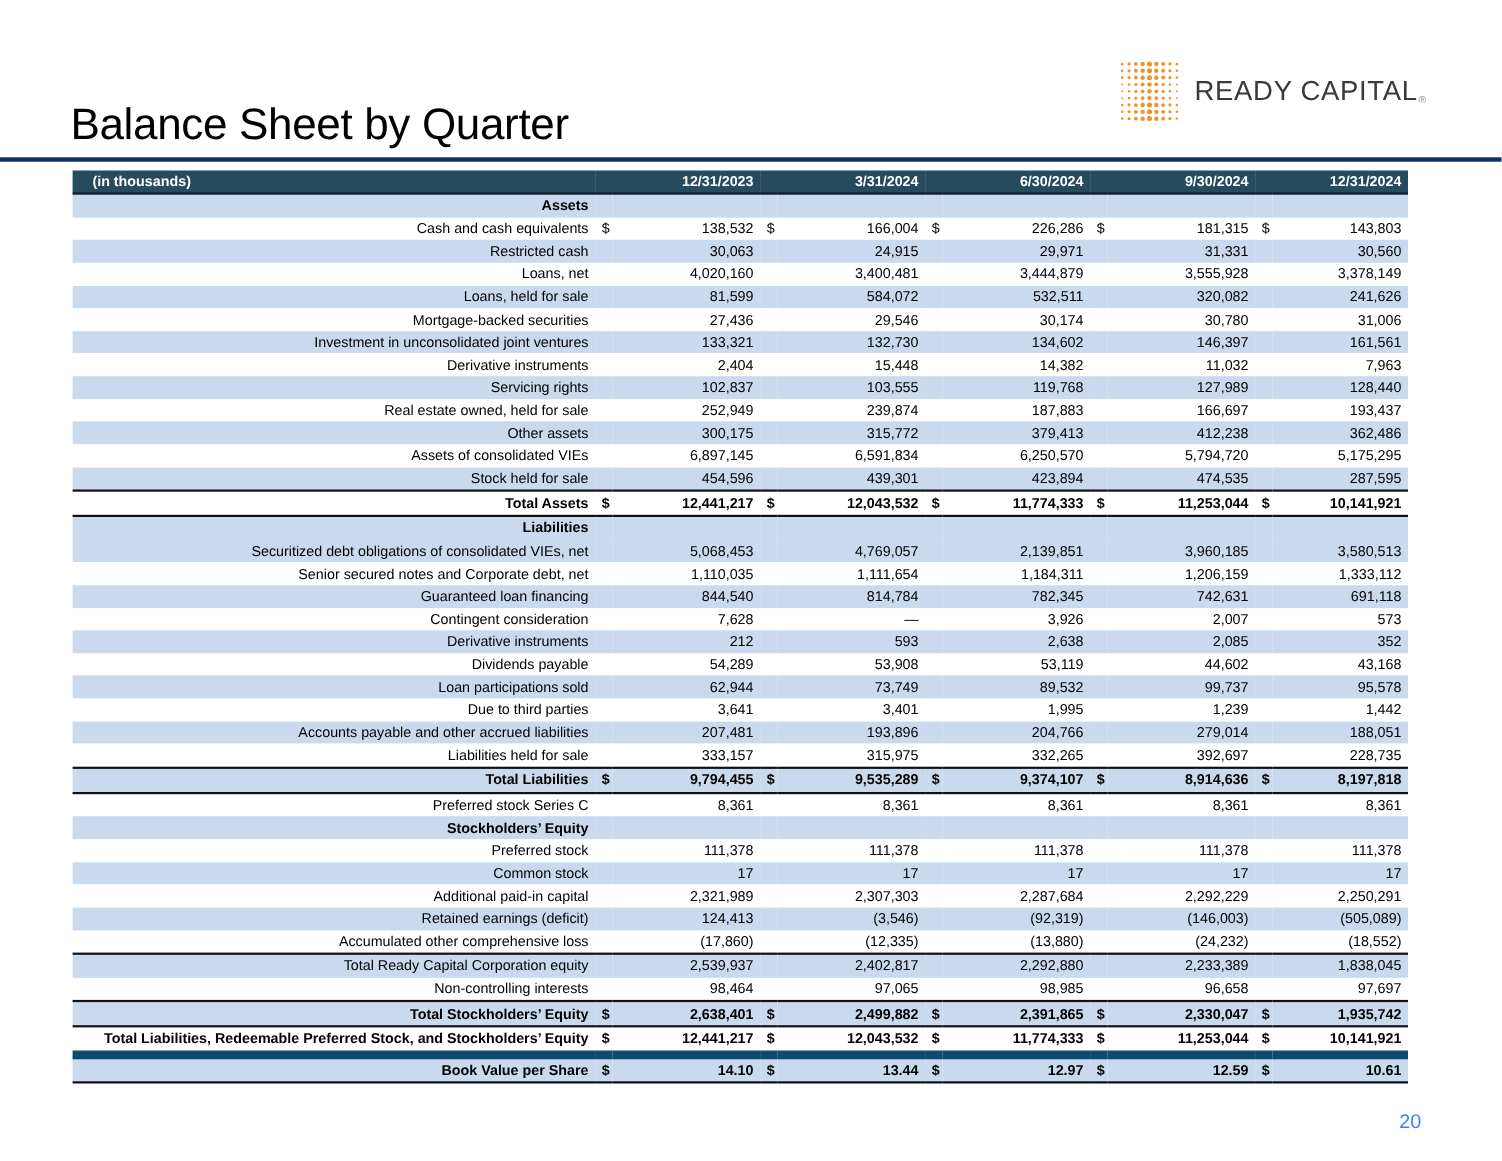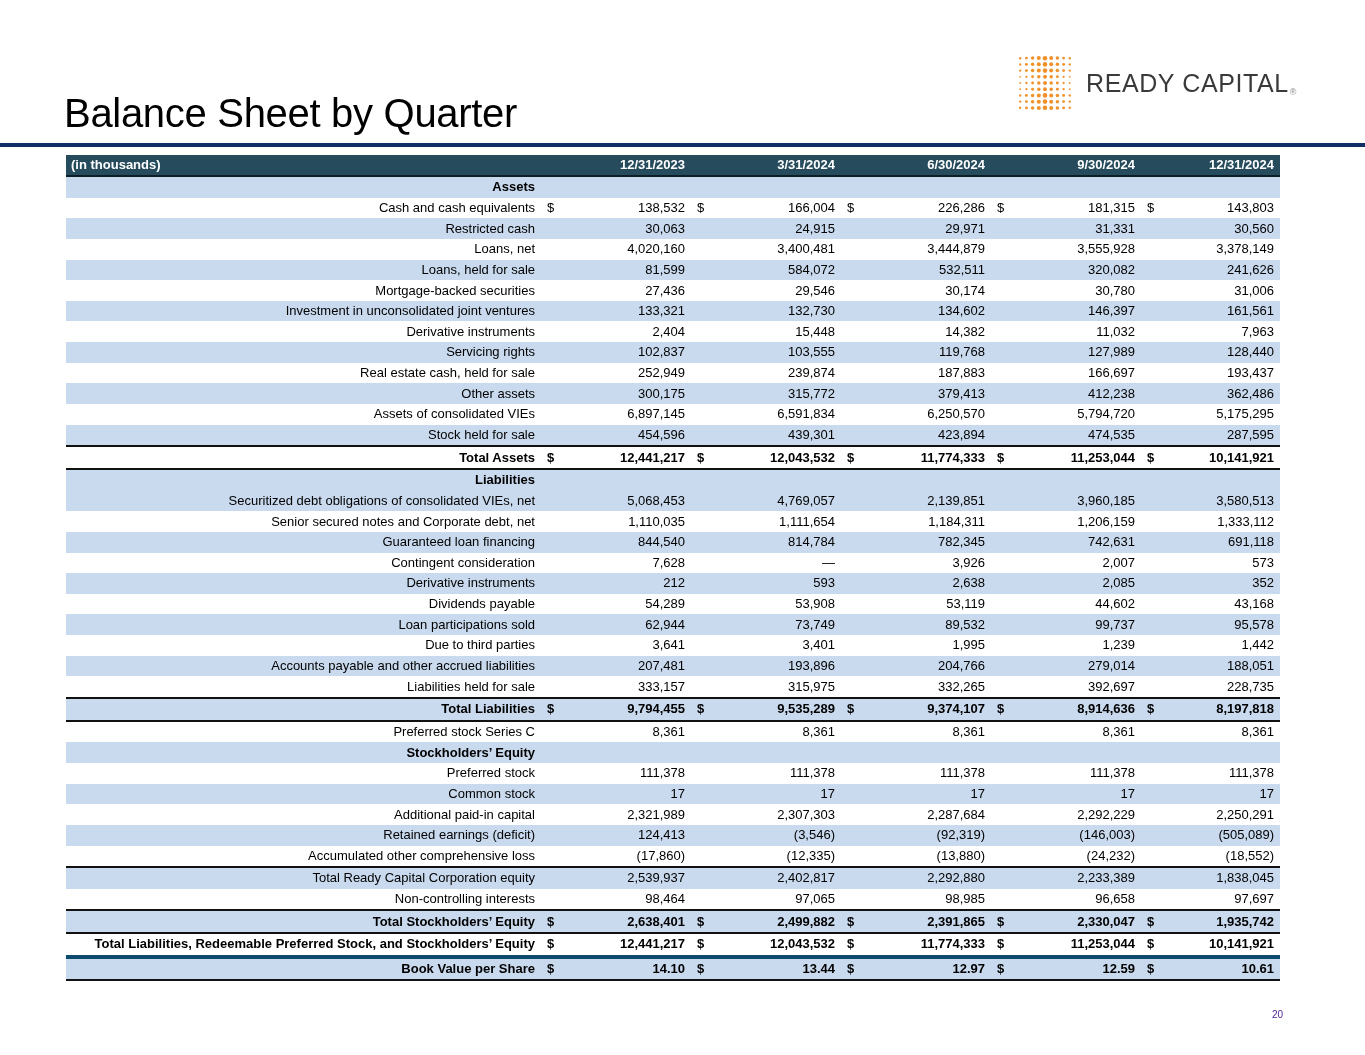"(in thousands)" table.bs thead th.lbl { padding-left: 5px -> 18px }
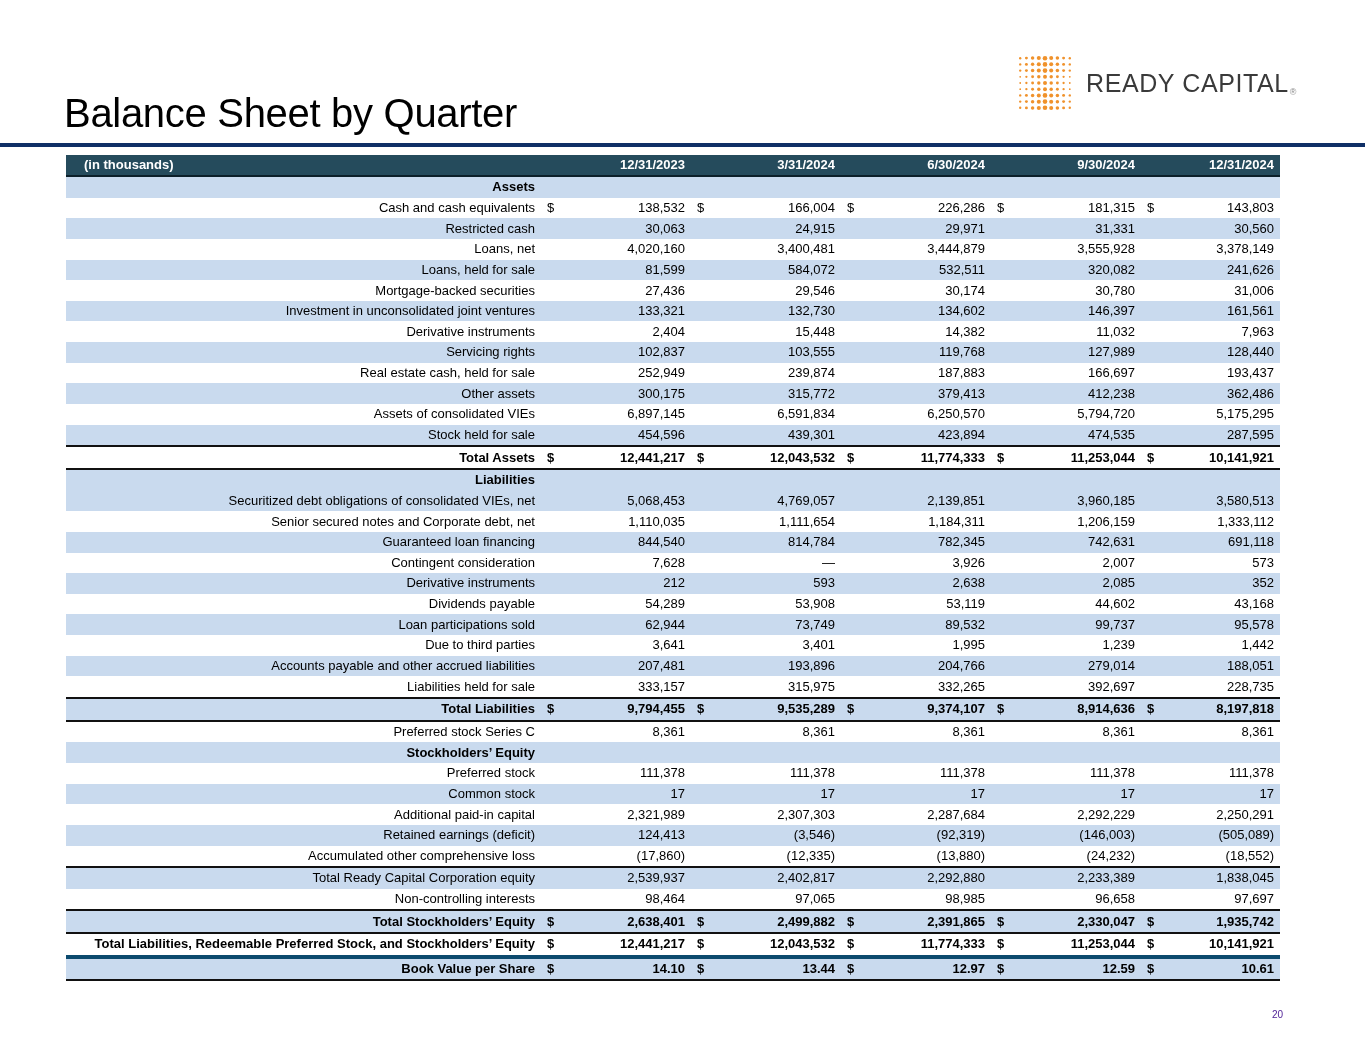"Real estate cash, held for" td.label { text: cash -> owned }
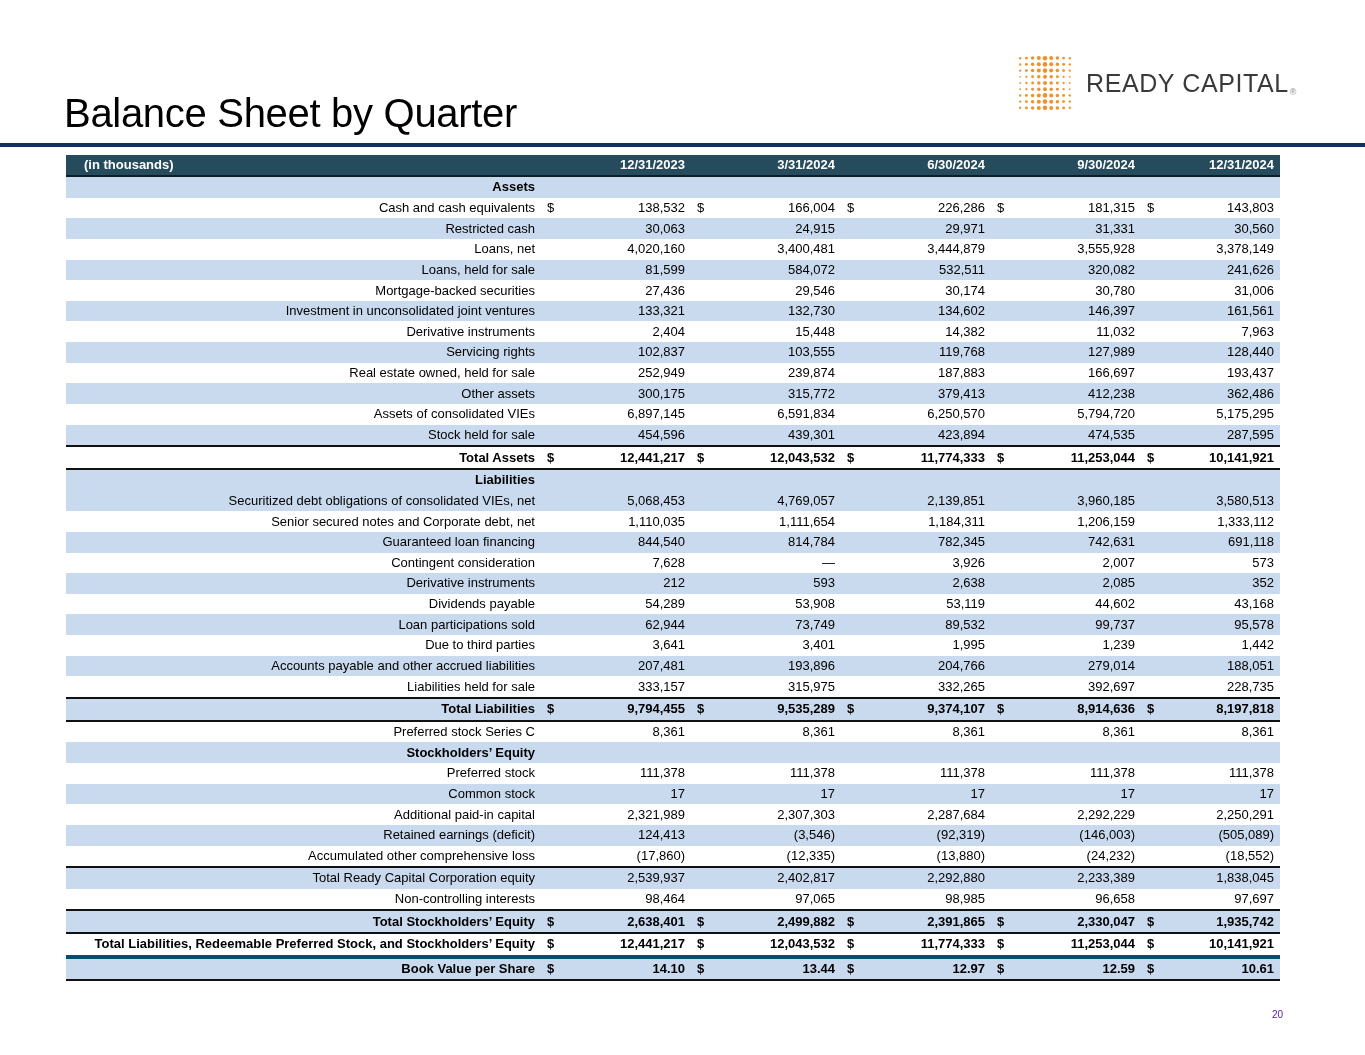"Book Value per Share" tr.dbl td { border-top: 4px solid #0c4a6e -> 8px solid #0c4a6e }
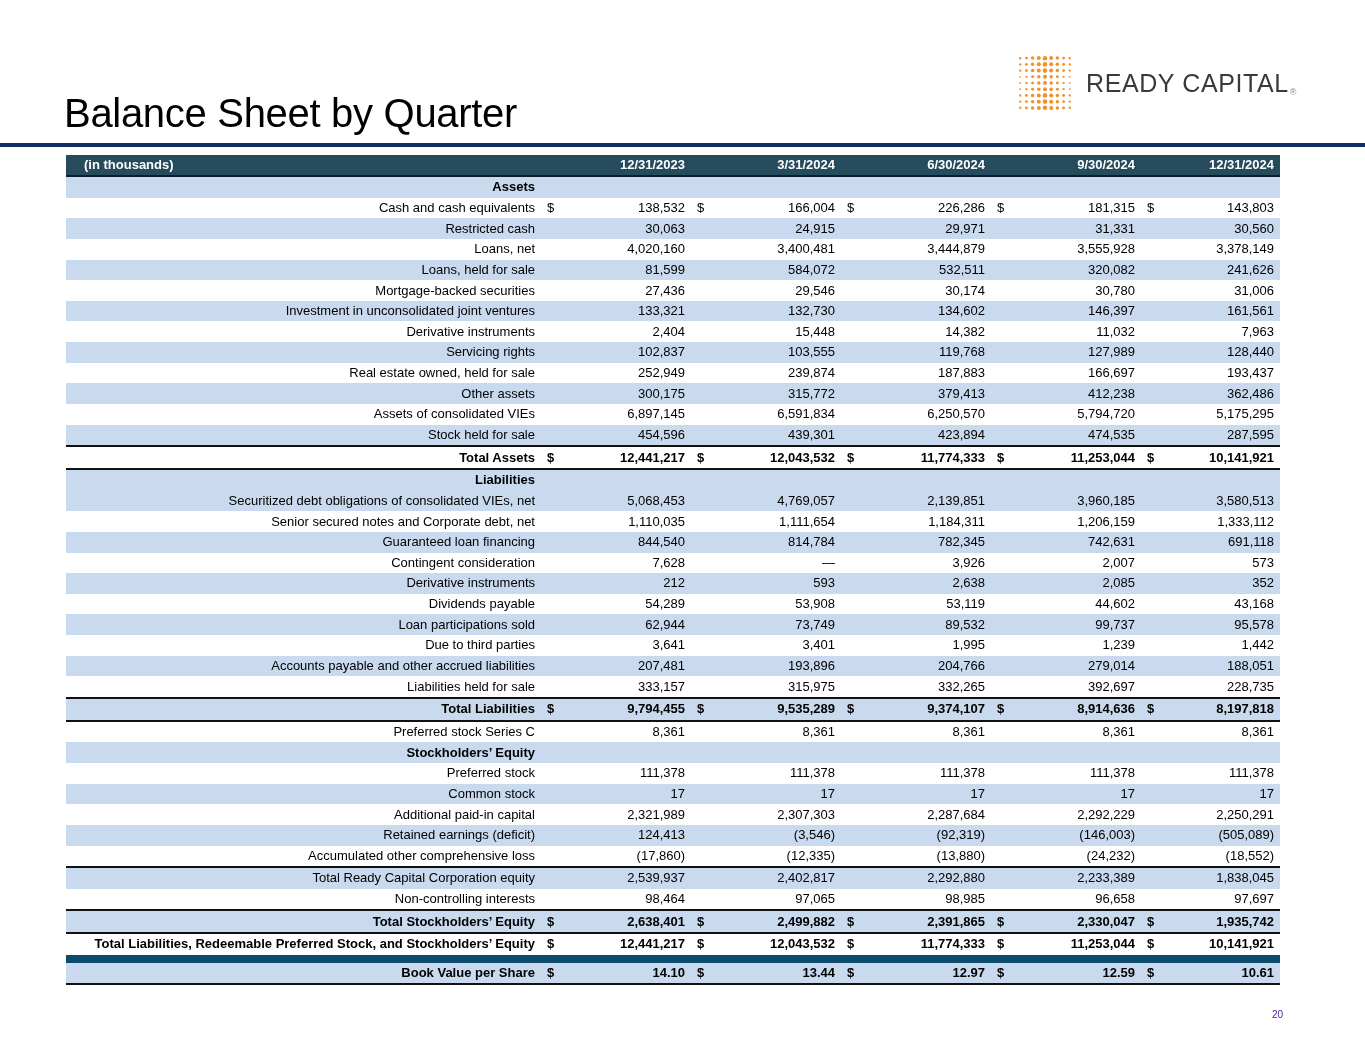"20" .pagenum { color: #4c1d95 -> #3b82f6; font-size: 10px -> 18px }
